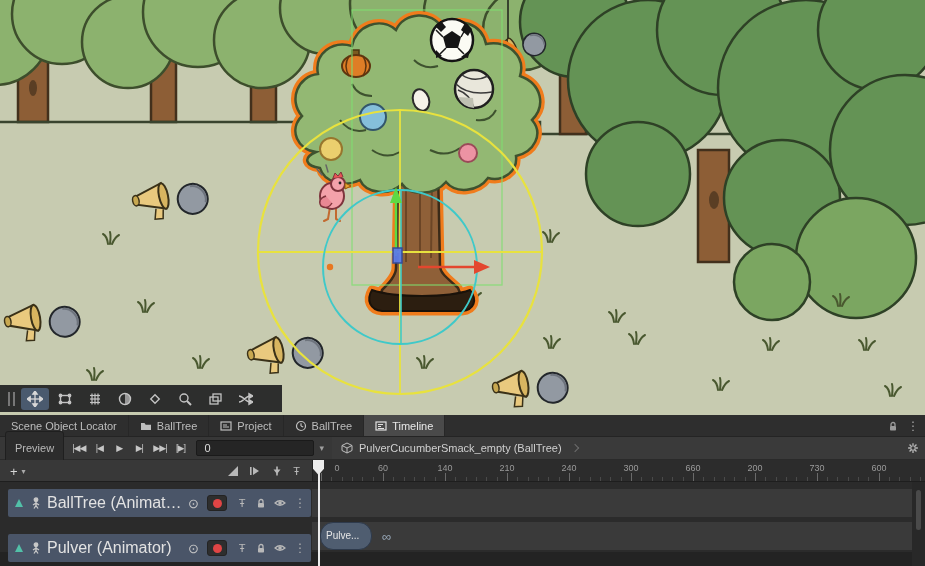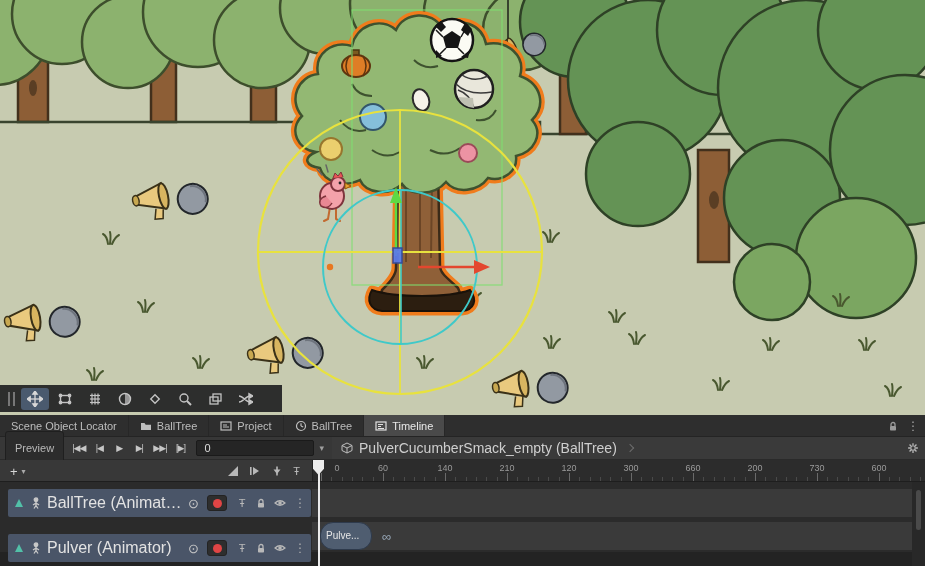"PulverCucumberSmack_empty (BallTree)" .breadcrumb { font-size: 14px -> 11px }
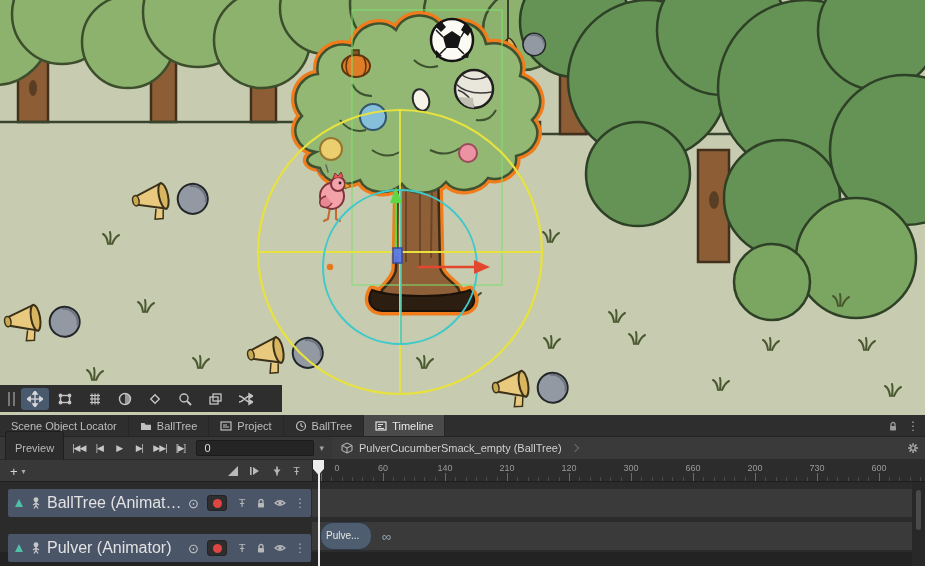"120" span.rl3 { text: 120 -> 240 }
